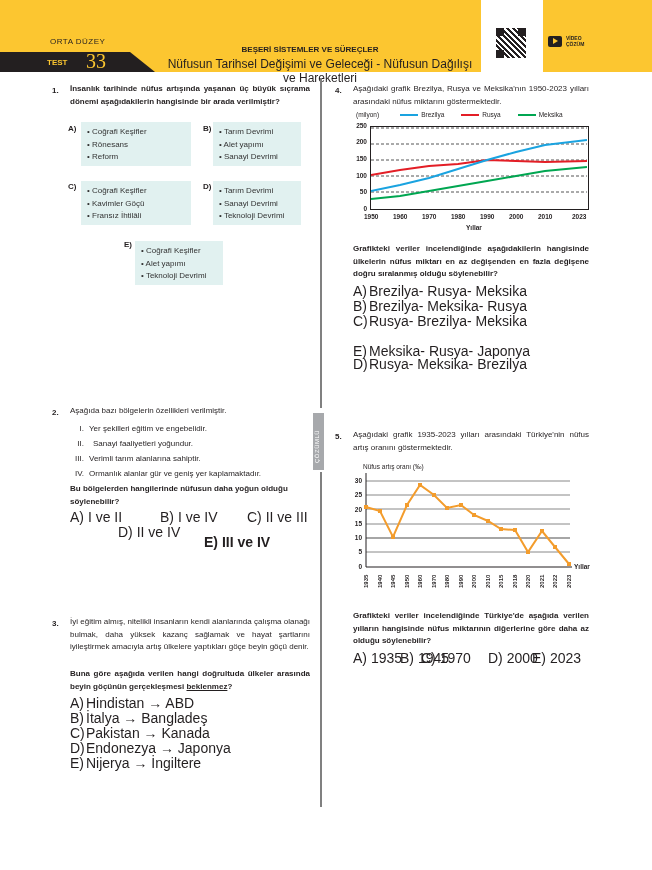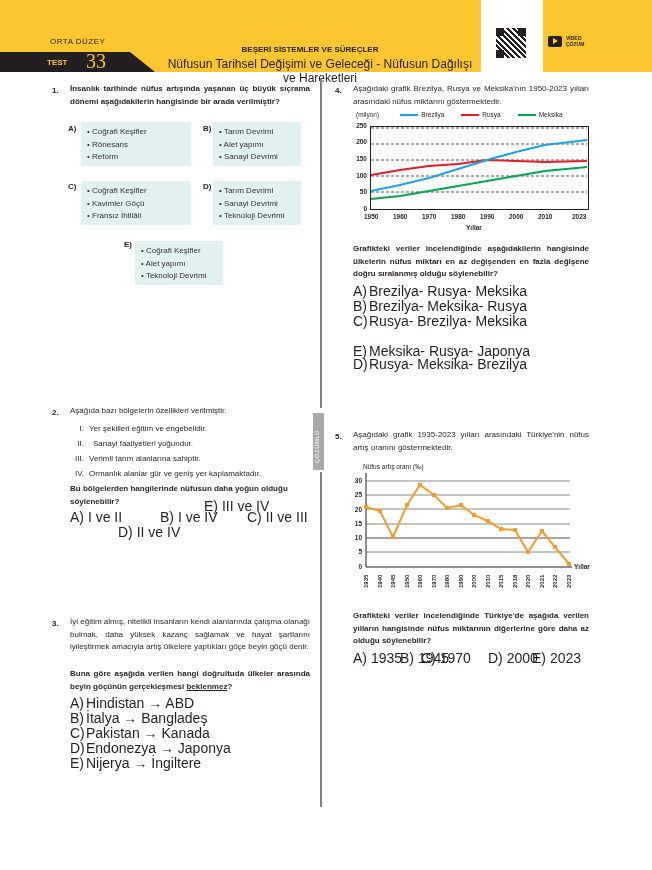"E) III ve IV" div.choice { font-weight: none -> bold; top: 499px -> 535px }
